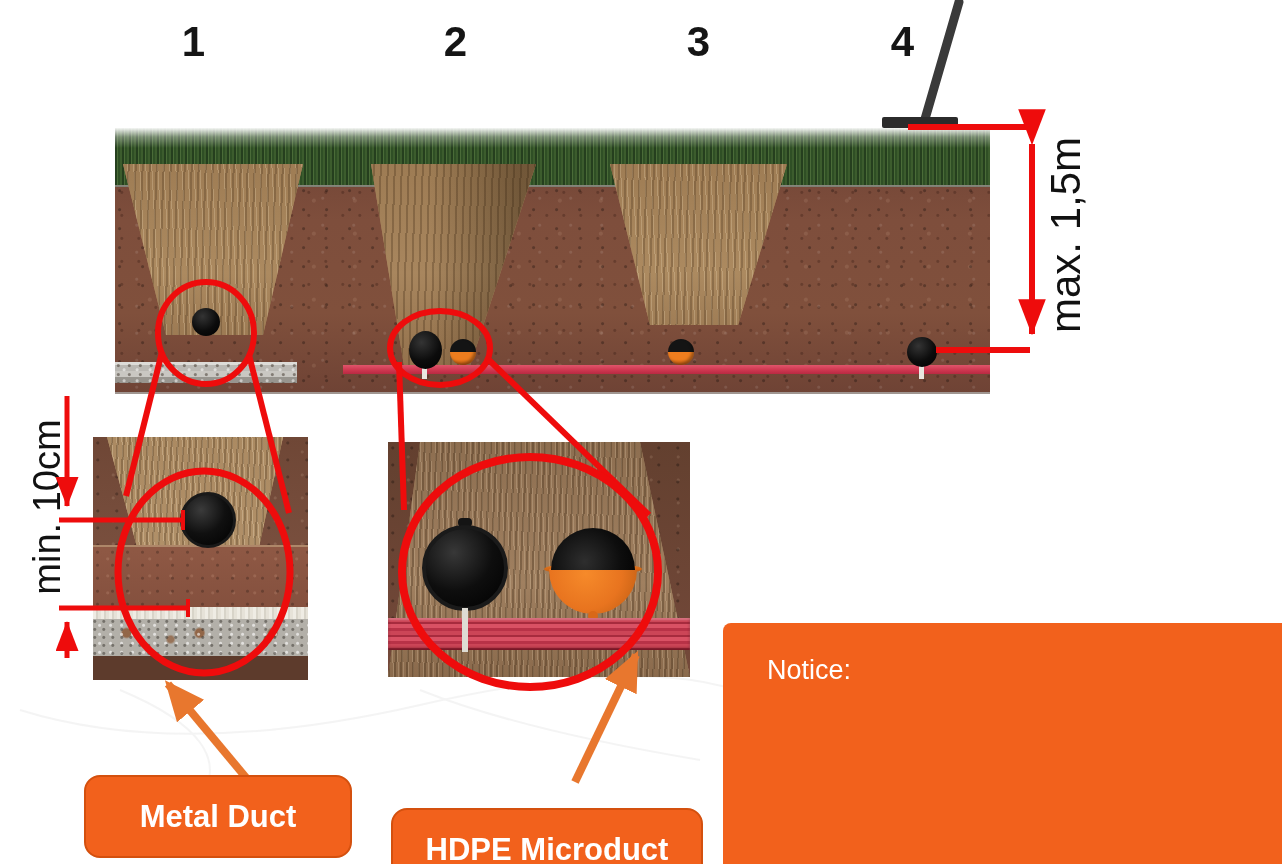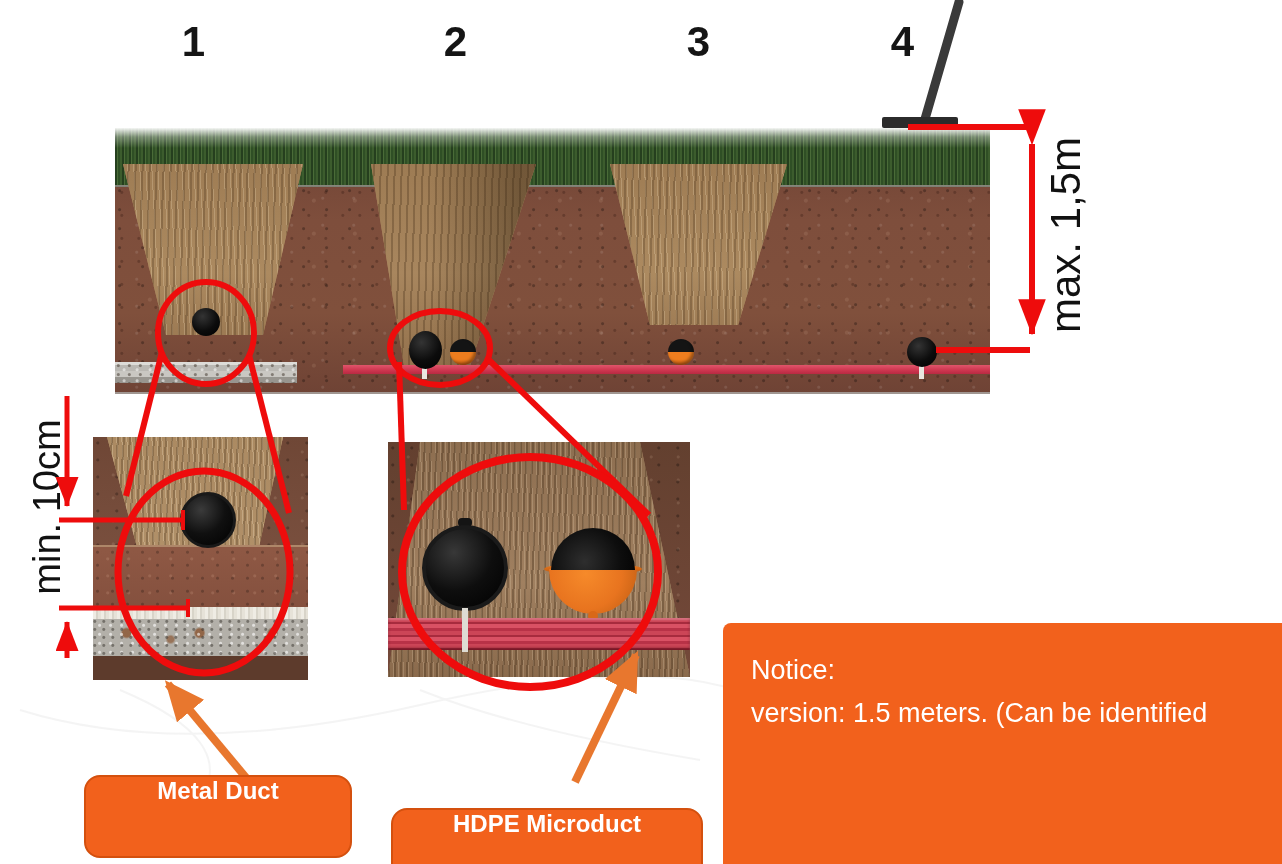"Notice:" #notice div { margin-left: none -> 16px }
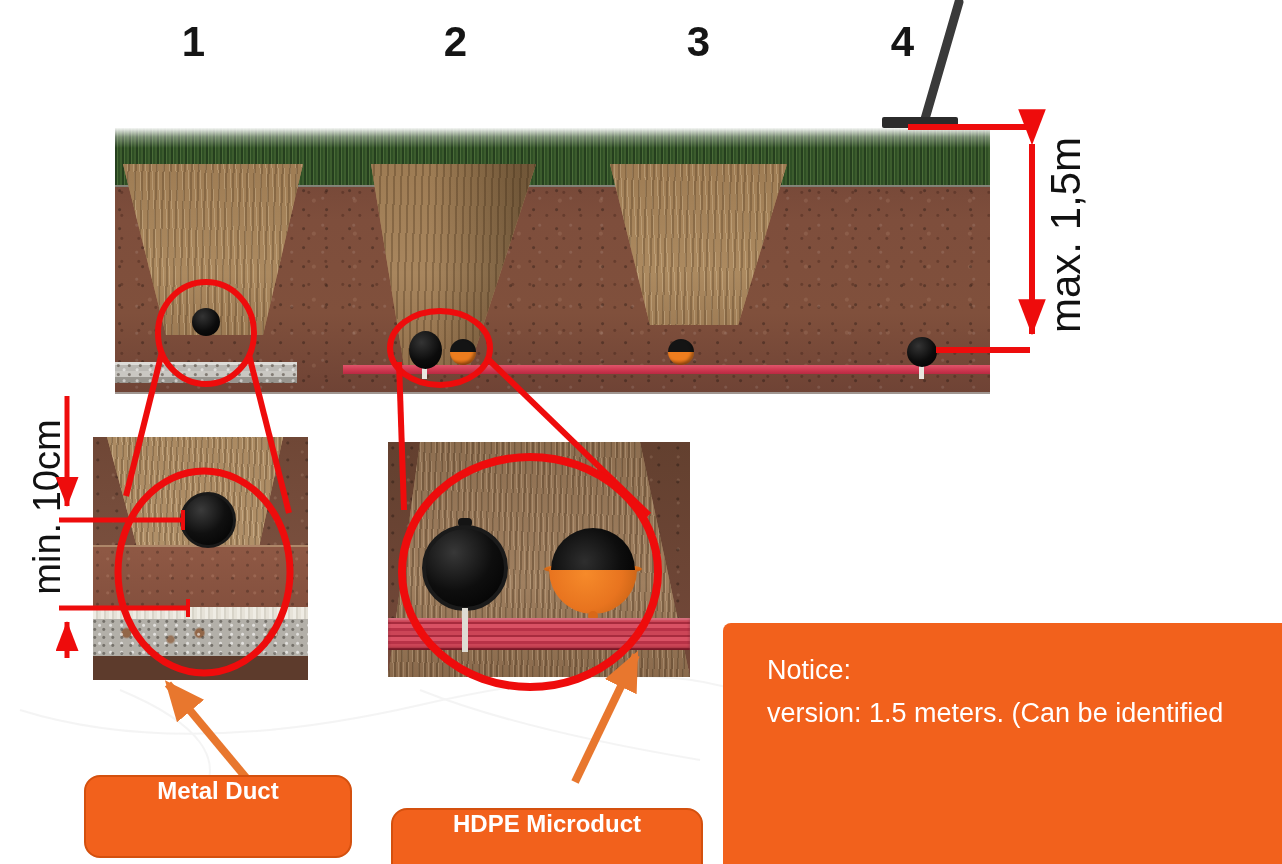"version: 1.5 meters. (Can be" div { html: <div>version: 1.5 meters. (Can be identified</div> -> none }
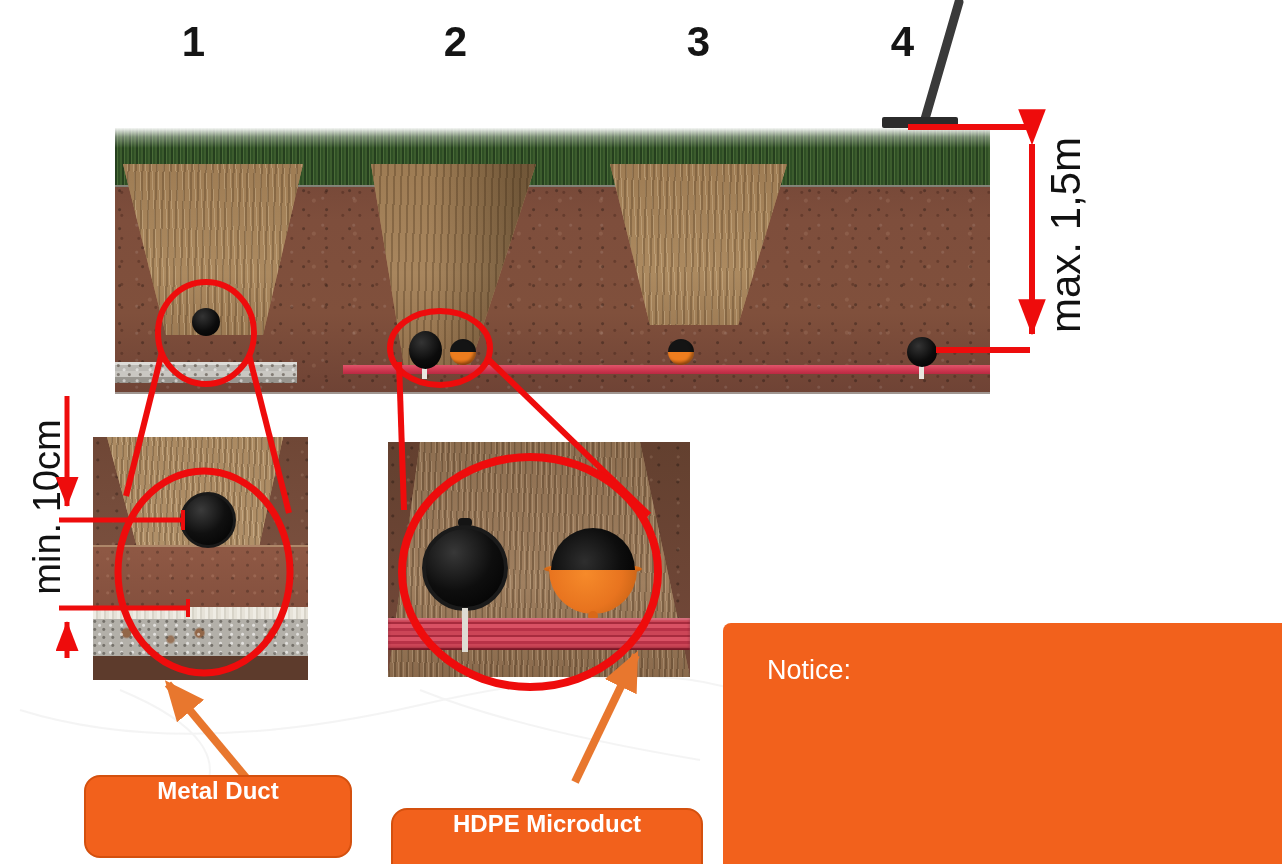"Metal Duct" .tag { align-items: none -> center; font-size: 24px -> 31px }
